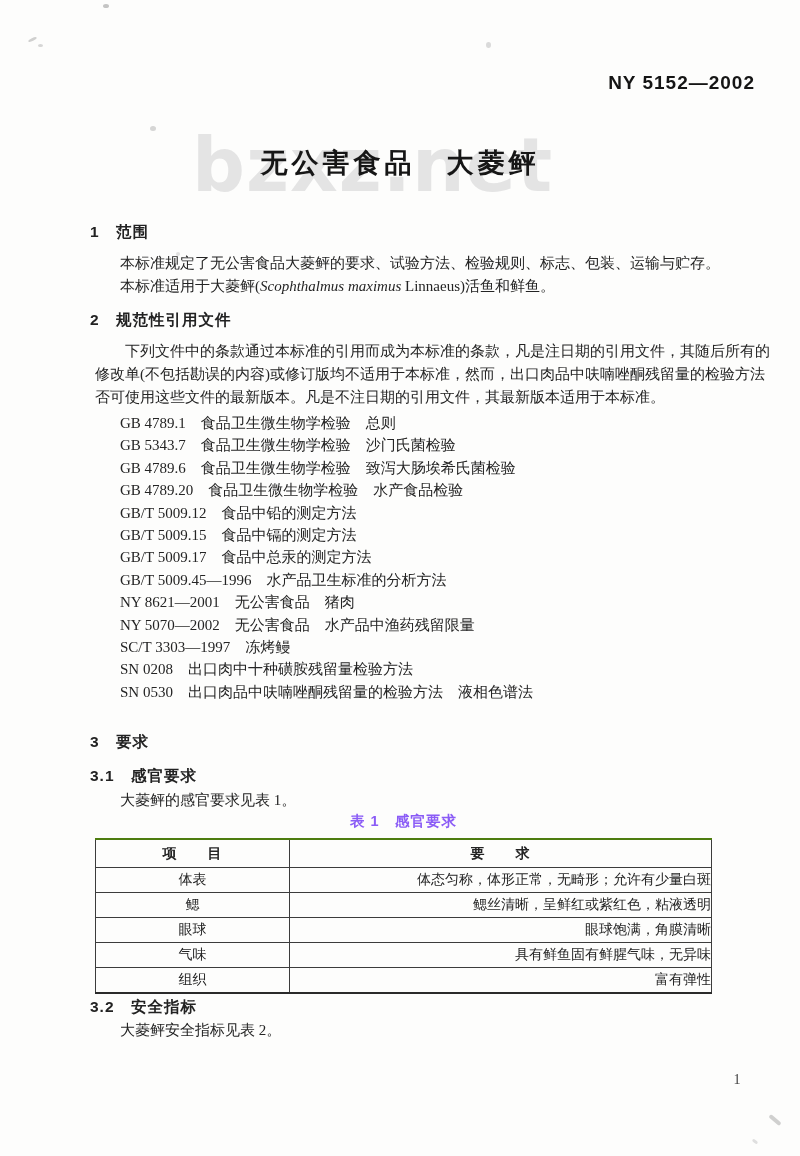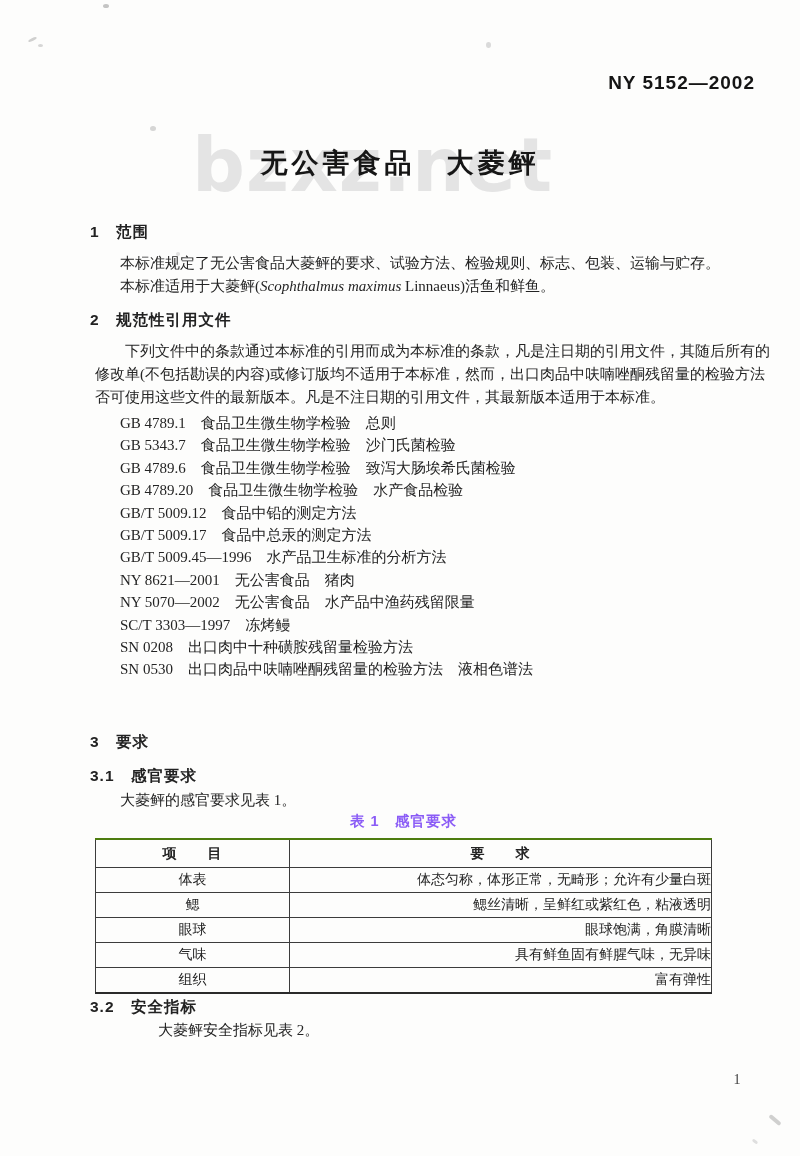"GB/T 5009.15 食品中镉的测定方法" div.nowrap { html: none -> <div>GB/T 5009.15 食品中镉的测定方法</div> }
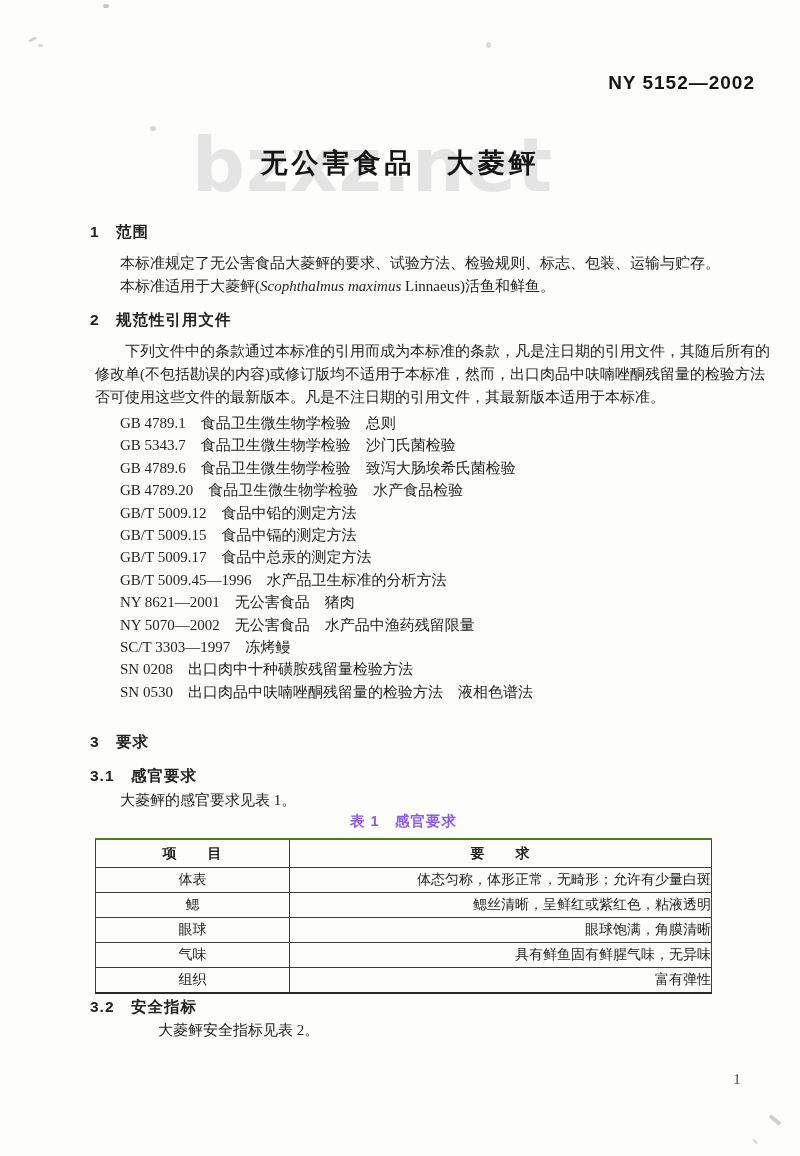"大菱鲆安全指标见表 2。" div.abs { margin-left: 38px -> none }
